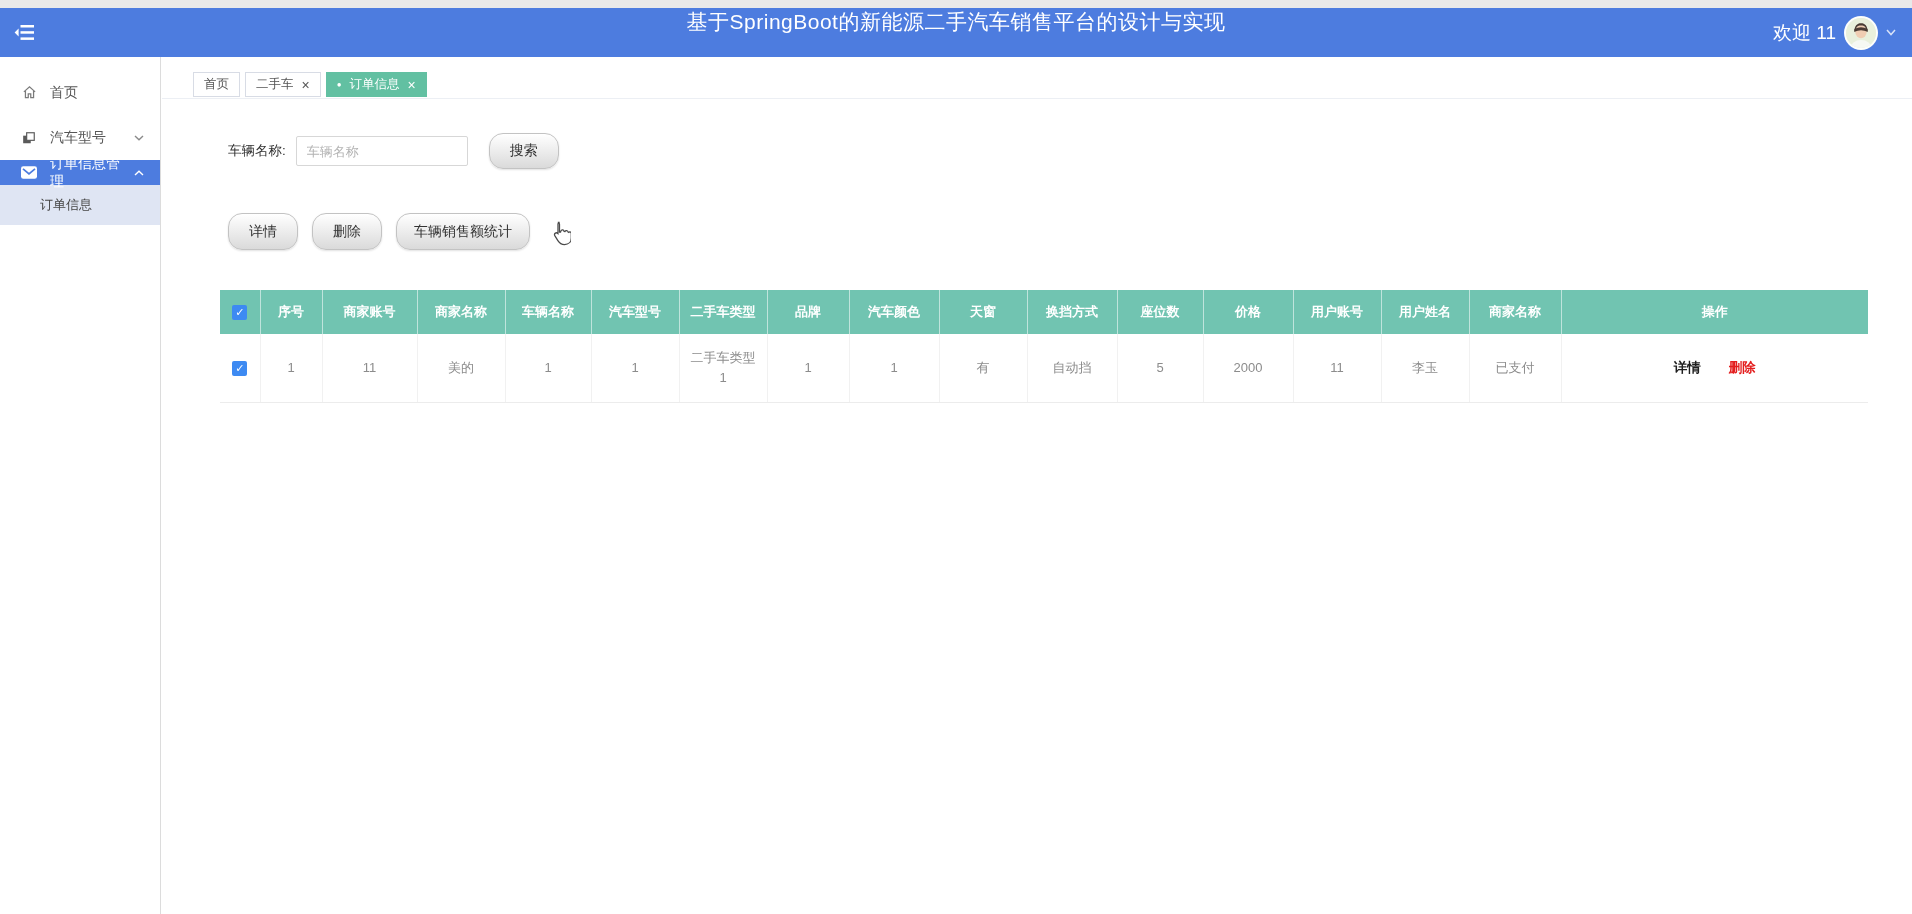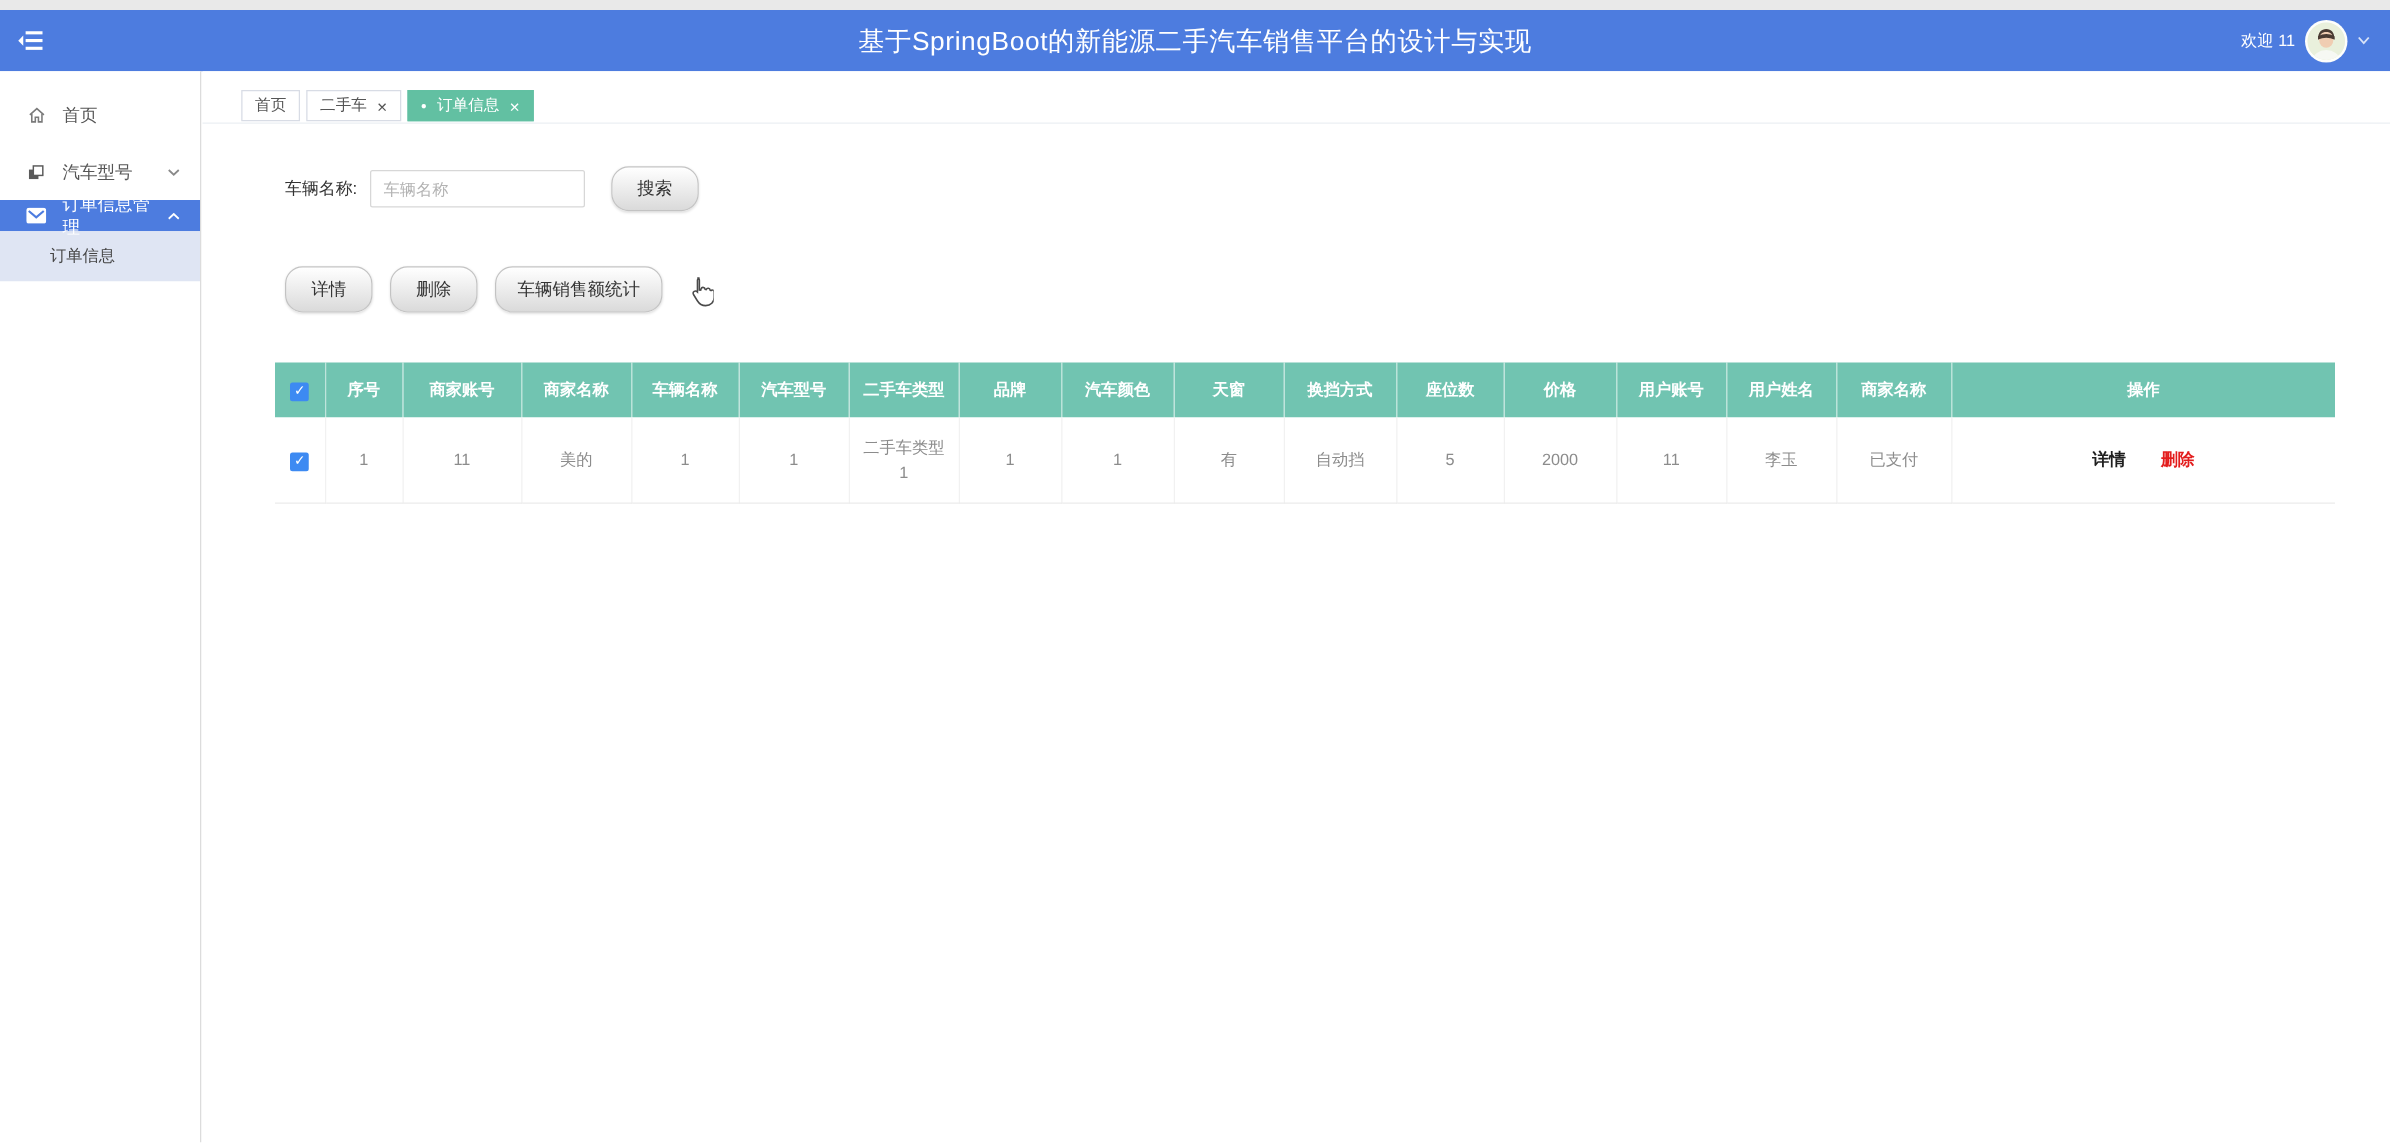"基于SpringBoot的新能源二手汽车销售平台的设计与实现" .app-header { align-items: center -> none }
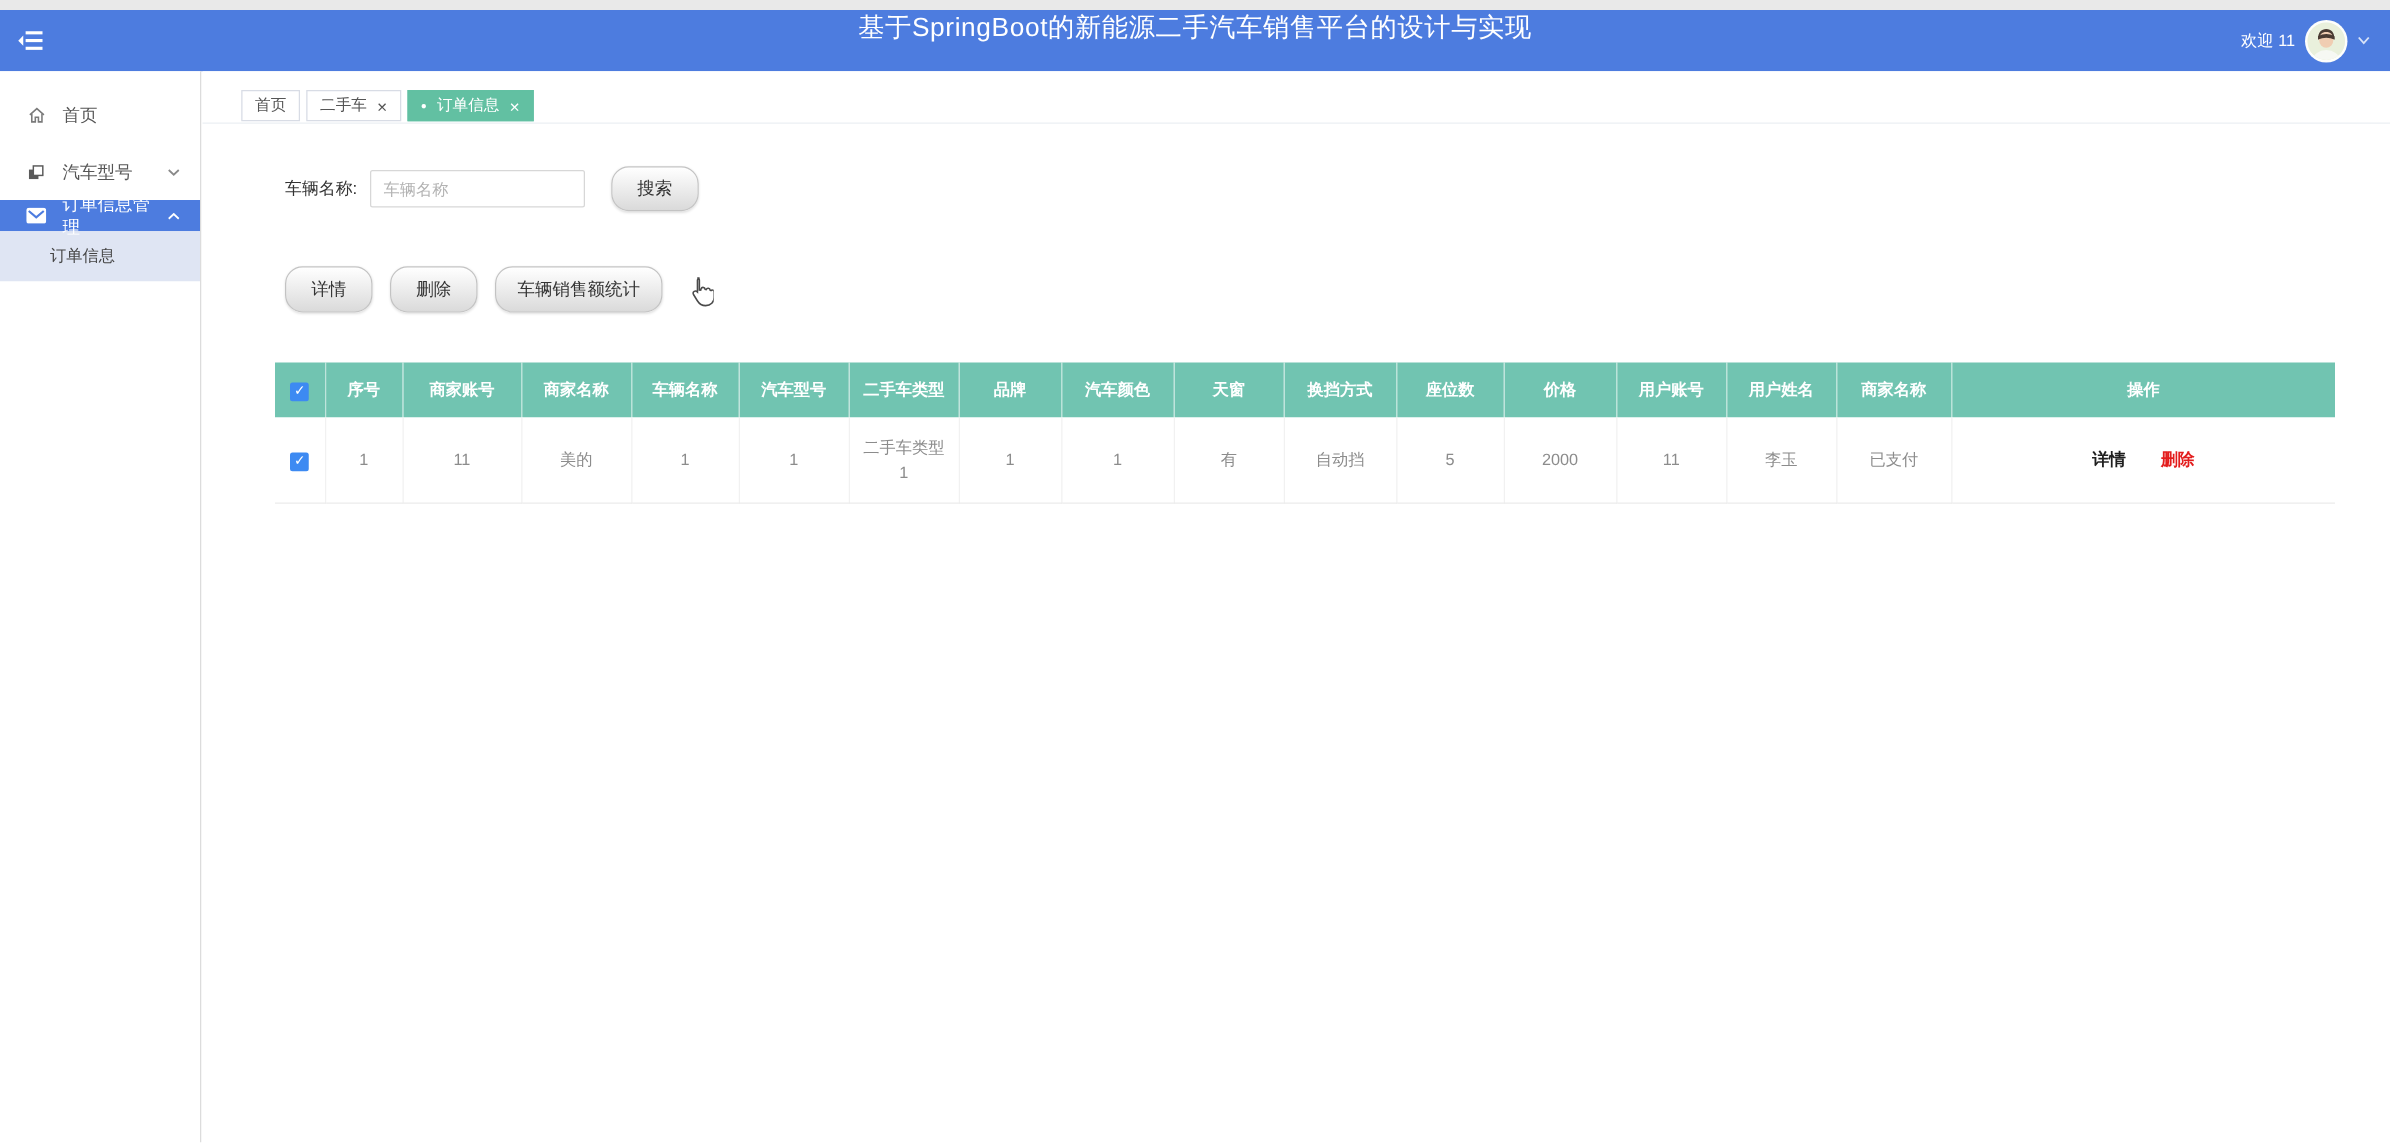"欢迎 11" .user-area { font-size: 13px -> 19px }
